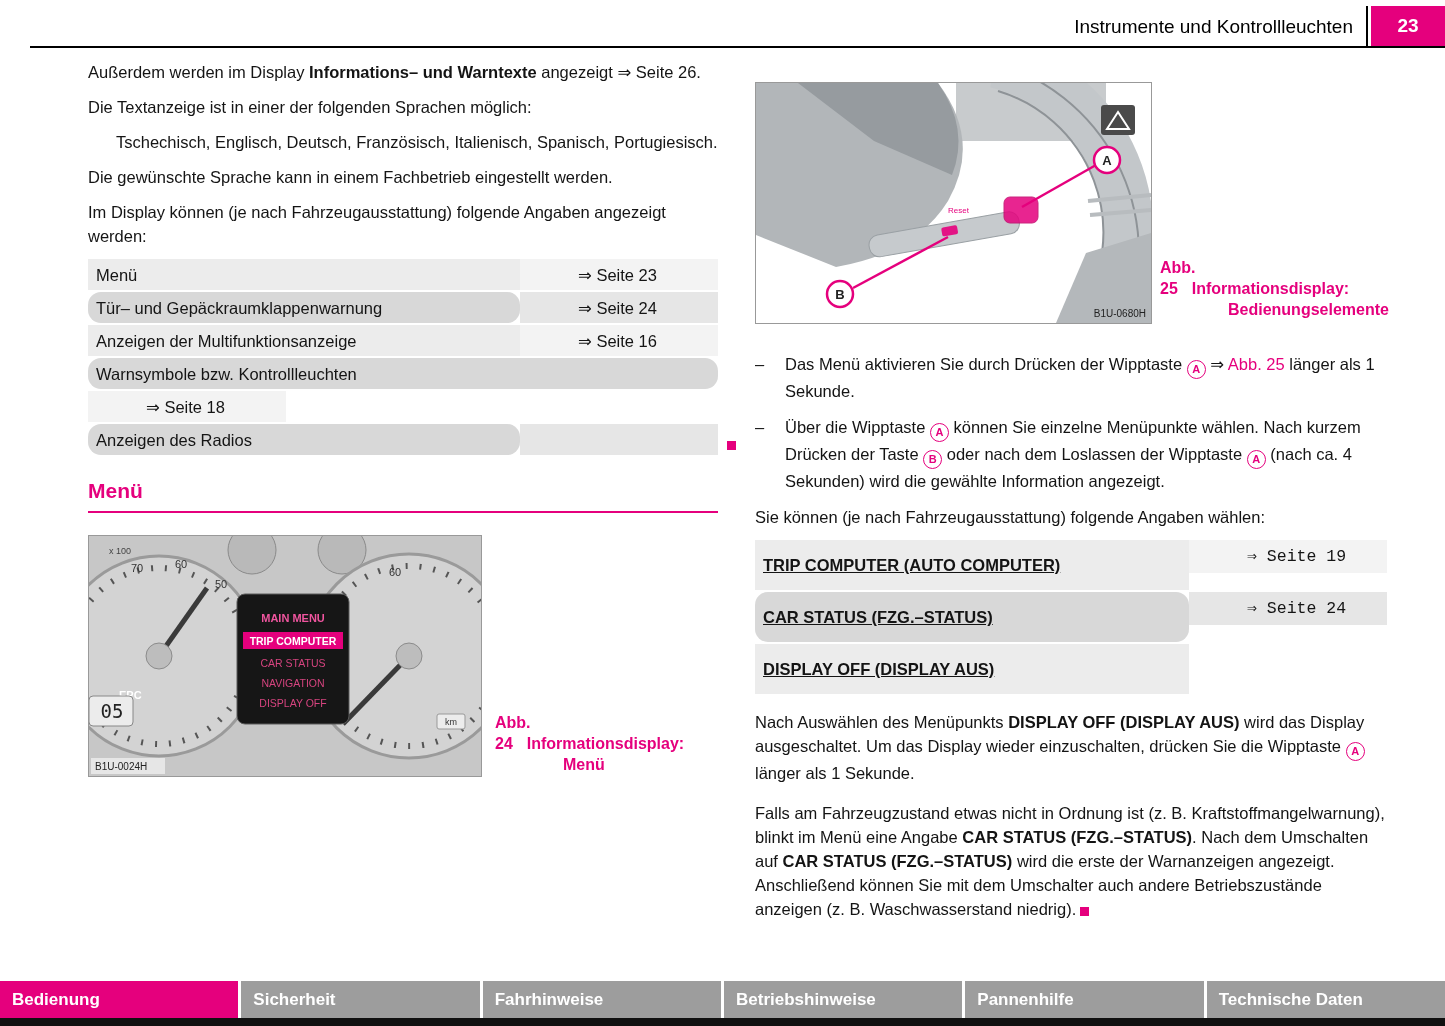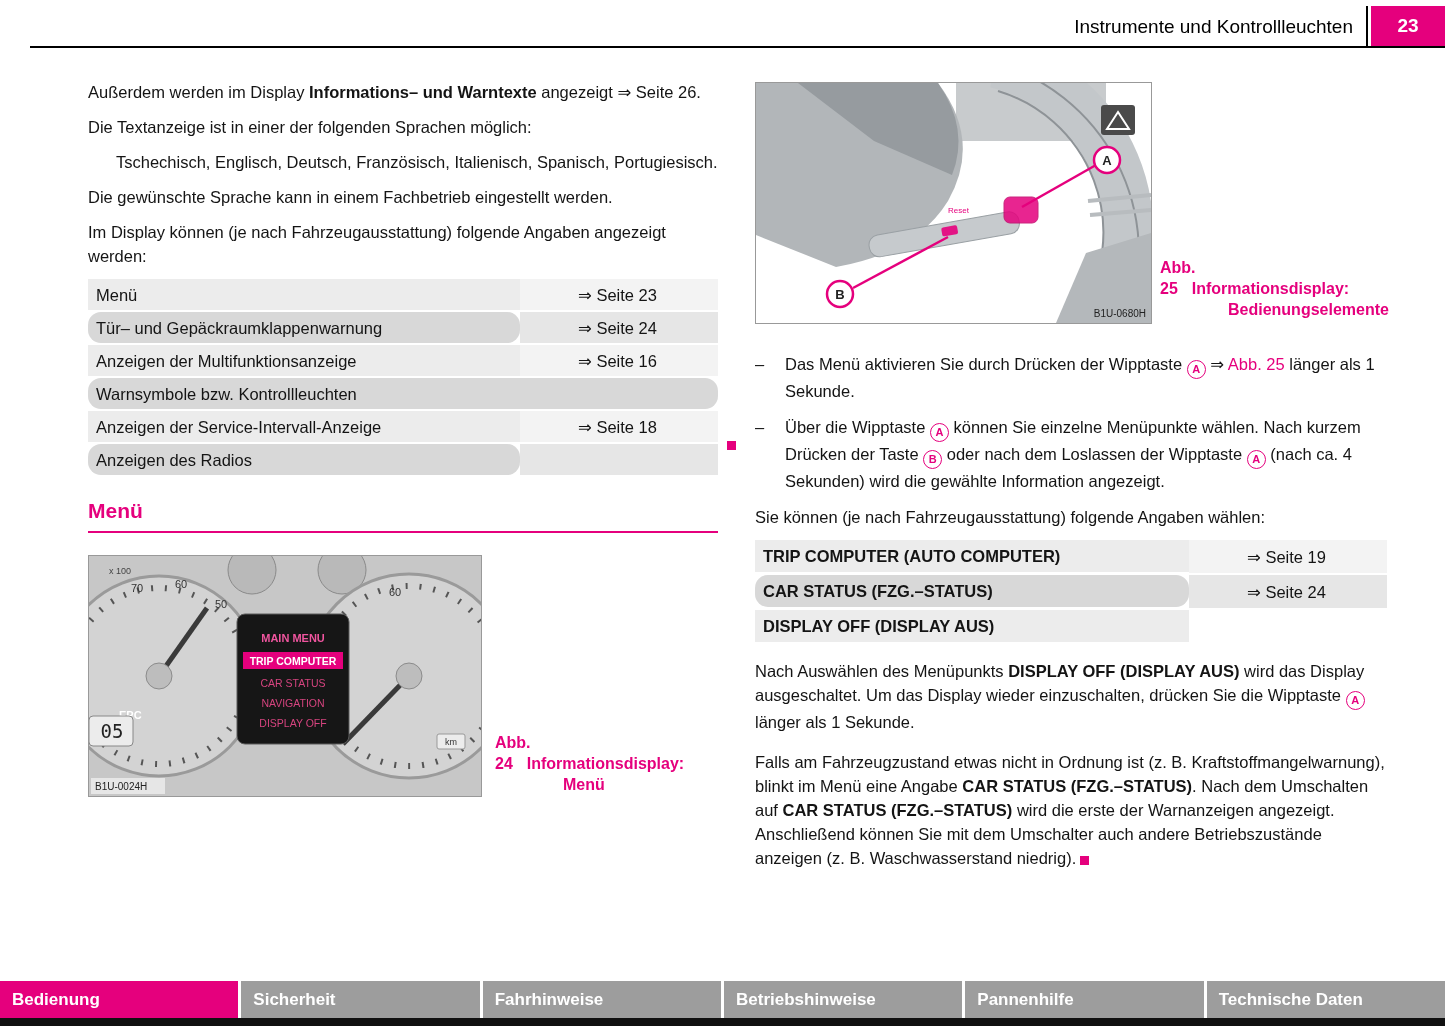"Außerdem werden im Display Informations–" .col-left { top: 80px -> 60px }
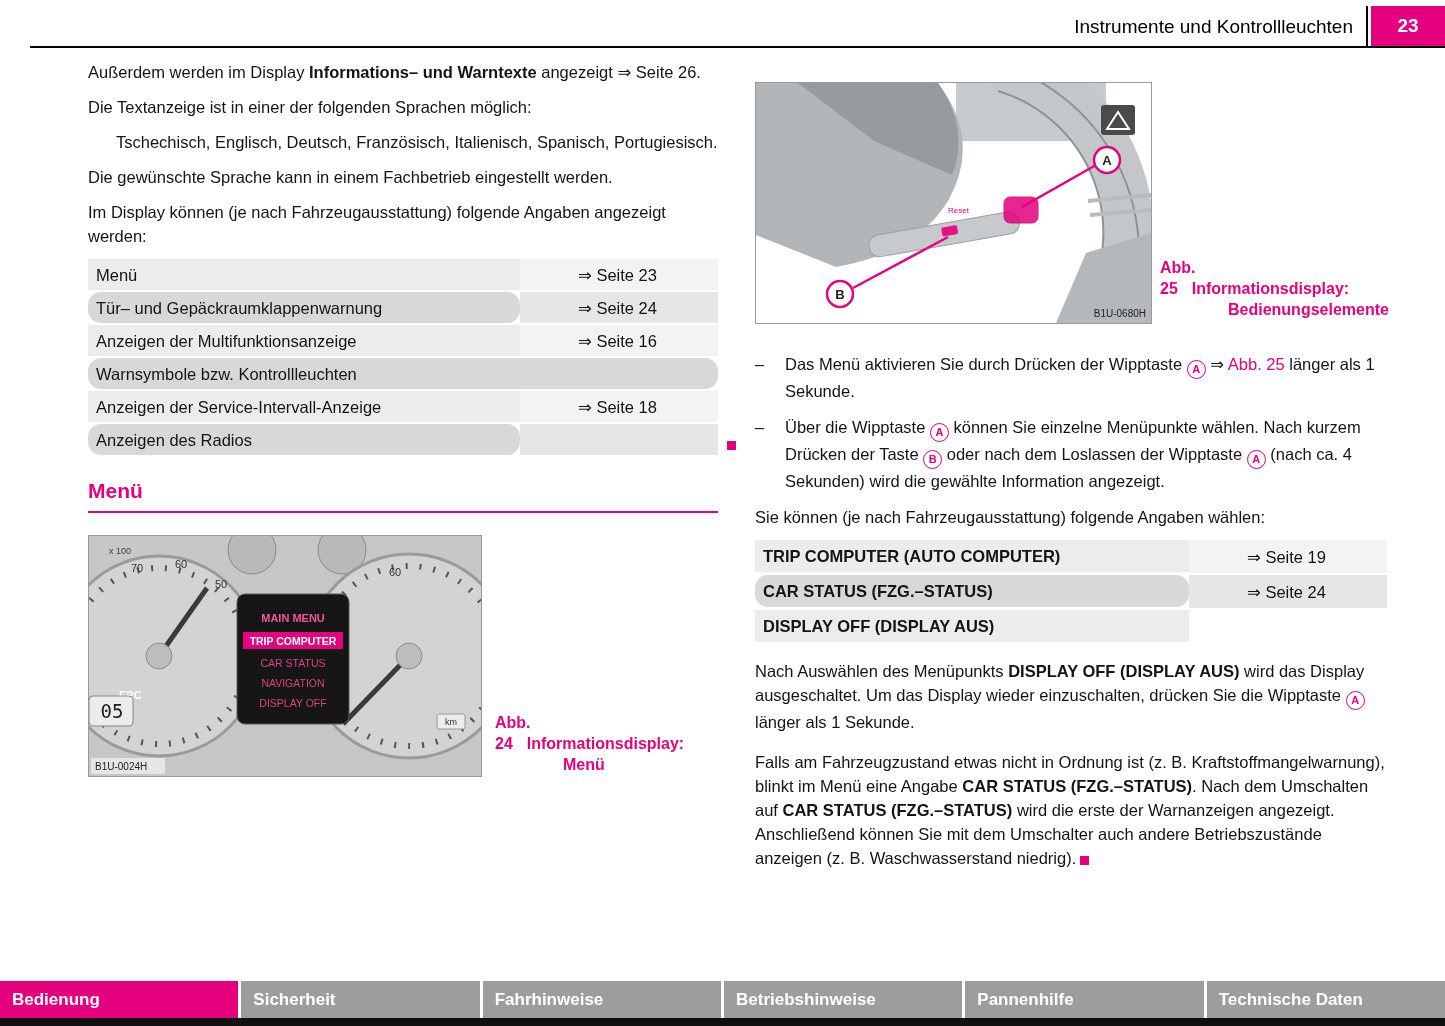"Anzeigen der Service-Intervall-Anzeige" div.td-l { html: <div>Anzeigen der Service-Intervall-Anzeige</div> -> none }
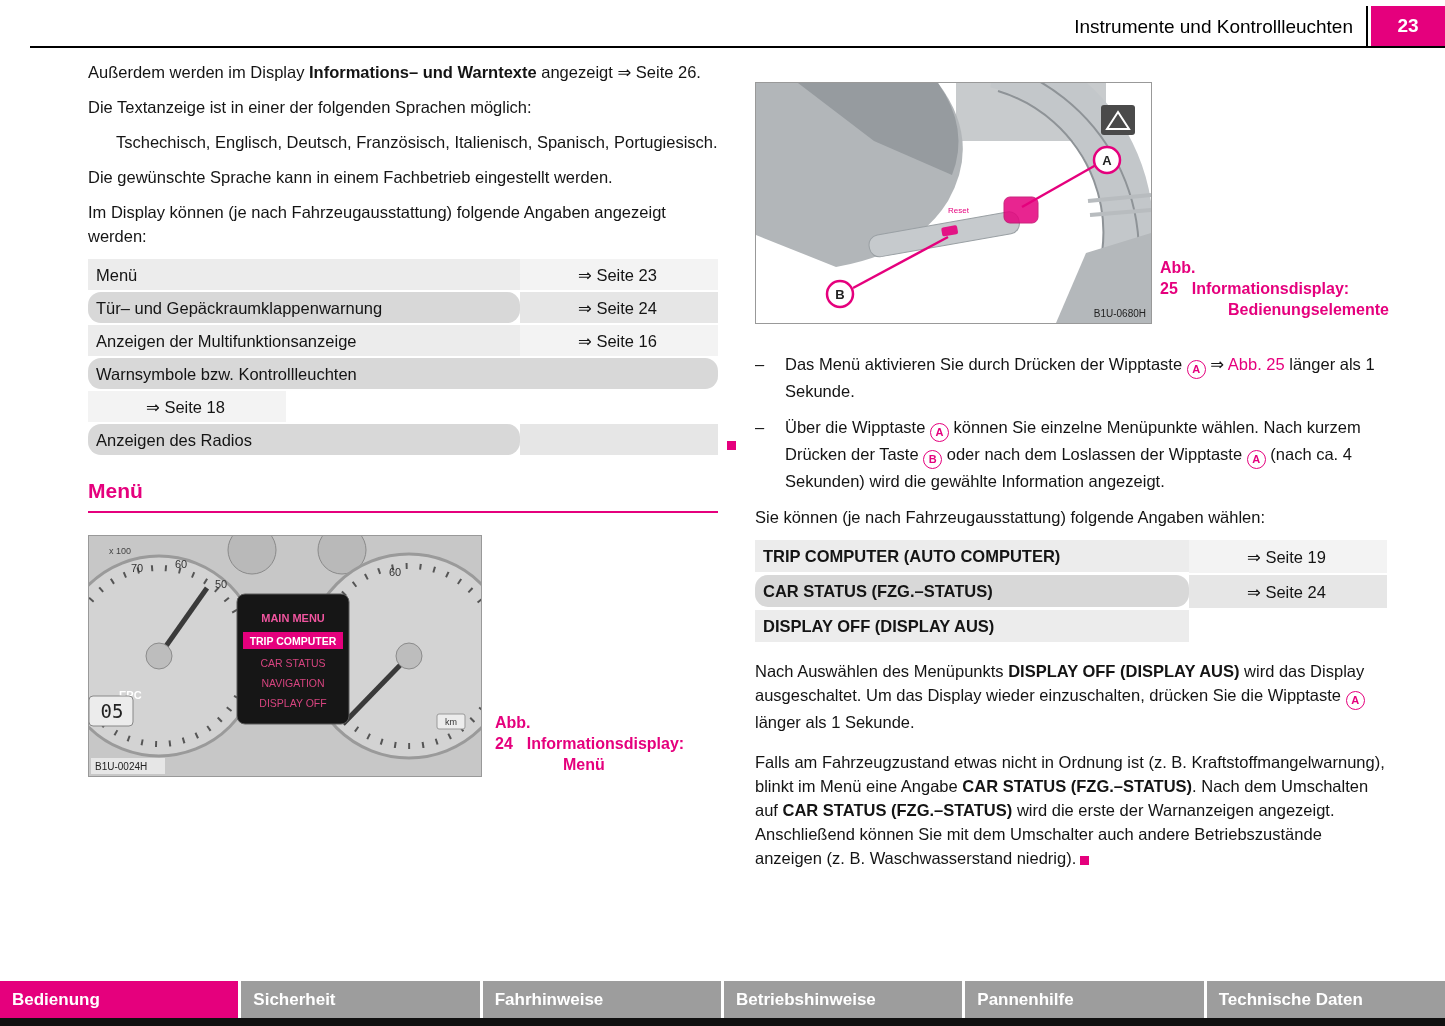"TRIP COMPUTER (AUTO COMPUTER)" .tbl2 .td-l { height: 32px -> 50px; text-decoration: none -> underline }
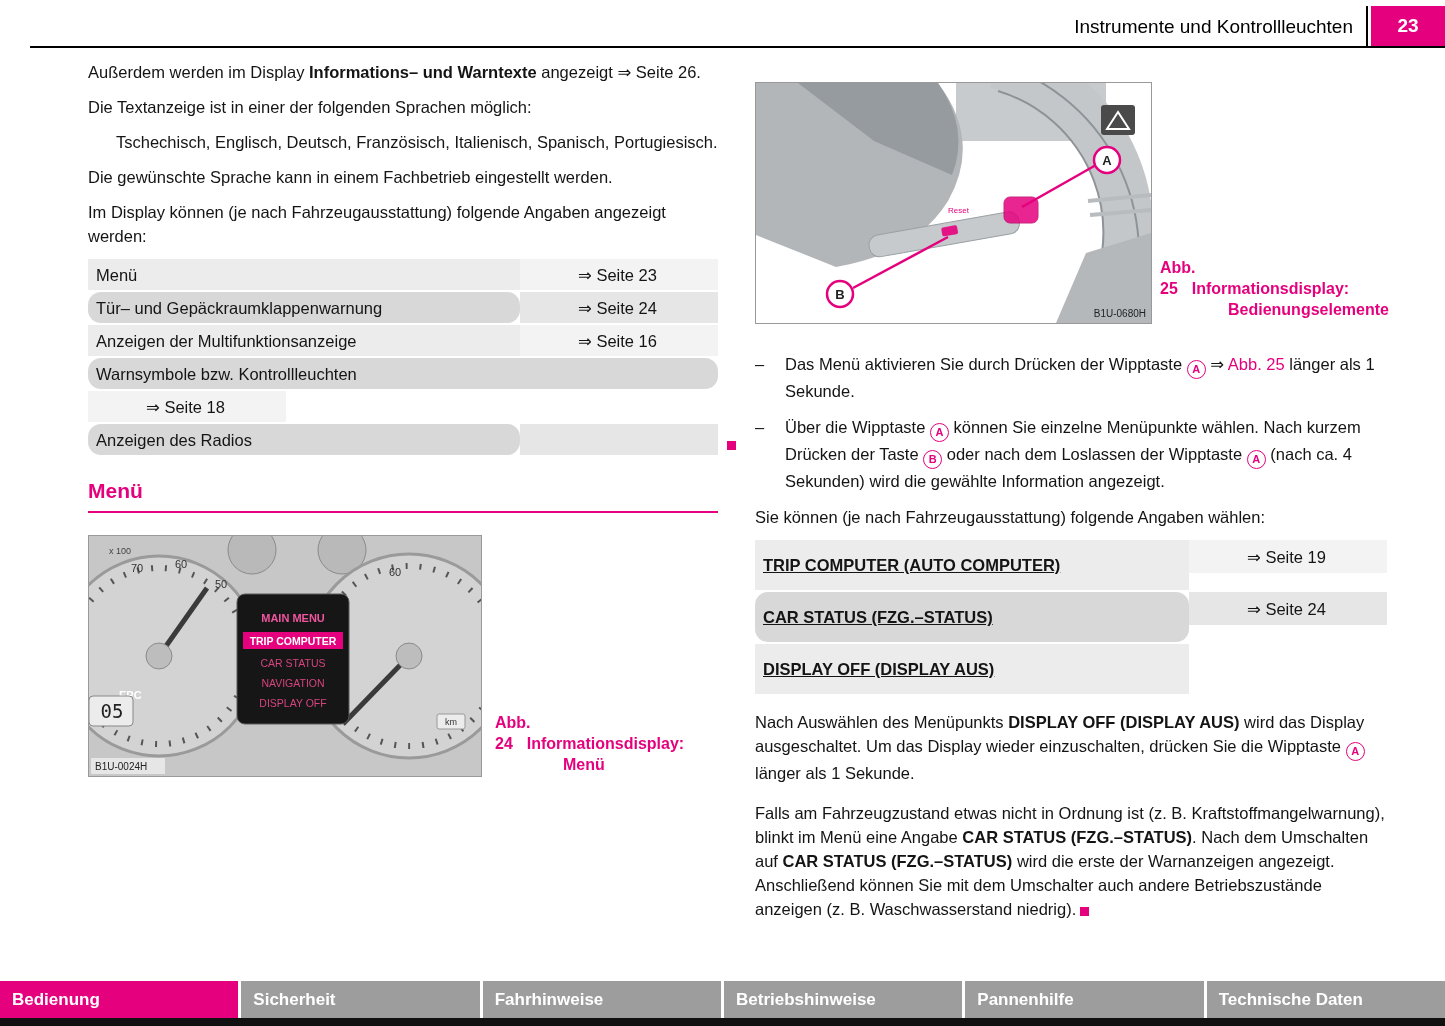"⇒ Seite 19" .tbl2 .td-r { font-family: none -> Liberation Mono, monospace }
